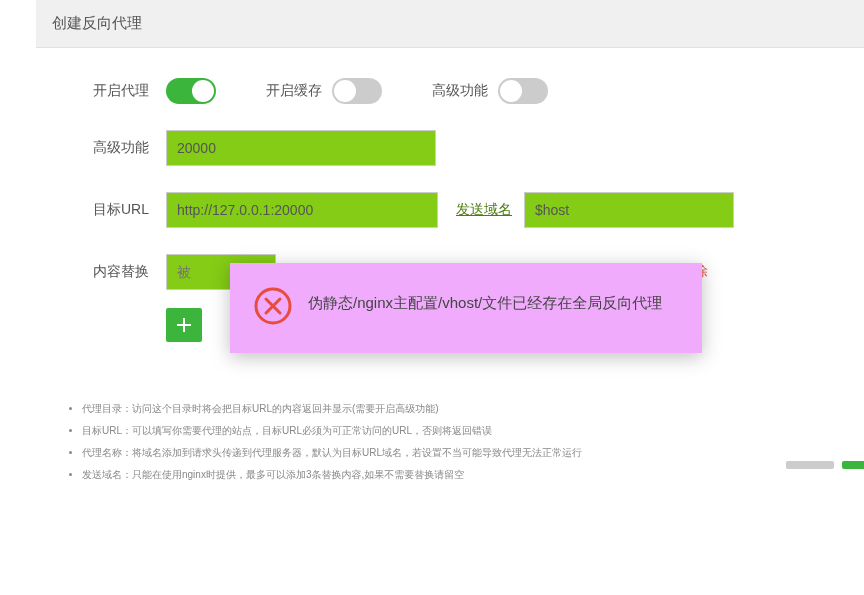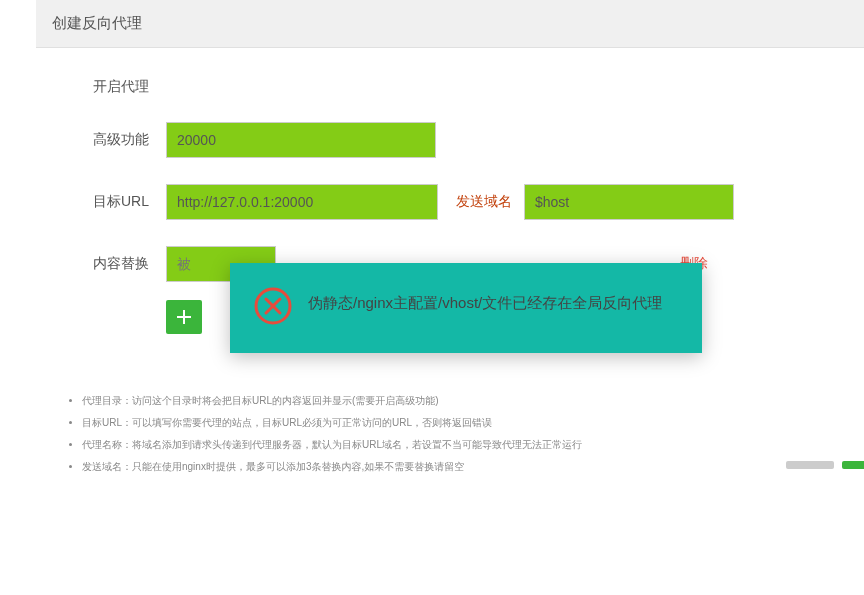"开启缓存" div.toggle-group { html: none -> <div> <div> <div></div> </div> <div> <span>开启缓存</span> <div> <div></div> </div> </div> <div> <span>高级功能</span> <div> <div></div> </div> </div> </div> }
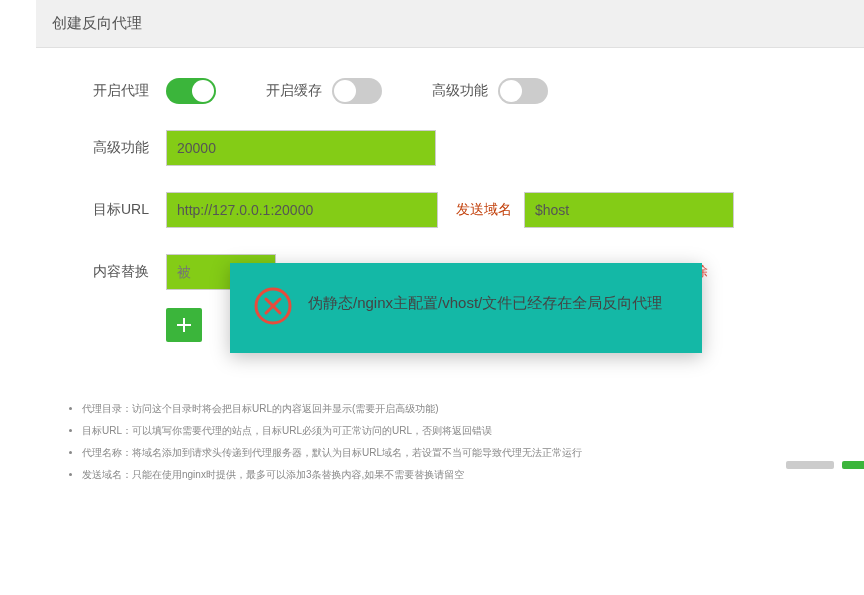"发送域名" .send-domain-label { color: #c2410c -> #4d7c0f; text-decoration: none -> underline }
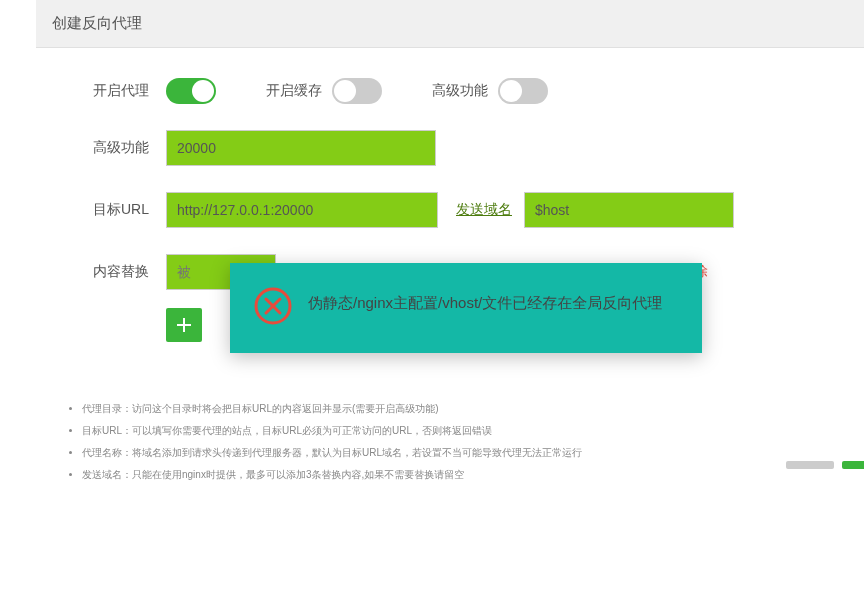"伪静态/nginx主配置/vhost/文件已经存在全局反向代理" .popup { background: #14b8a6 -> #f0abfc }
